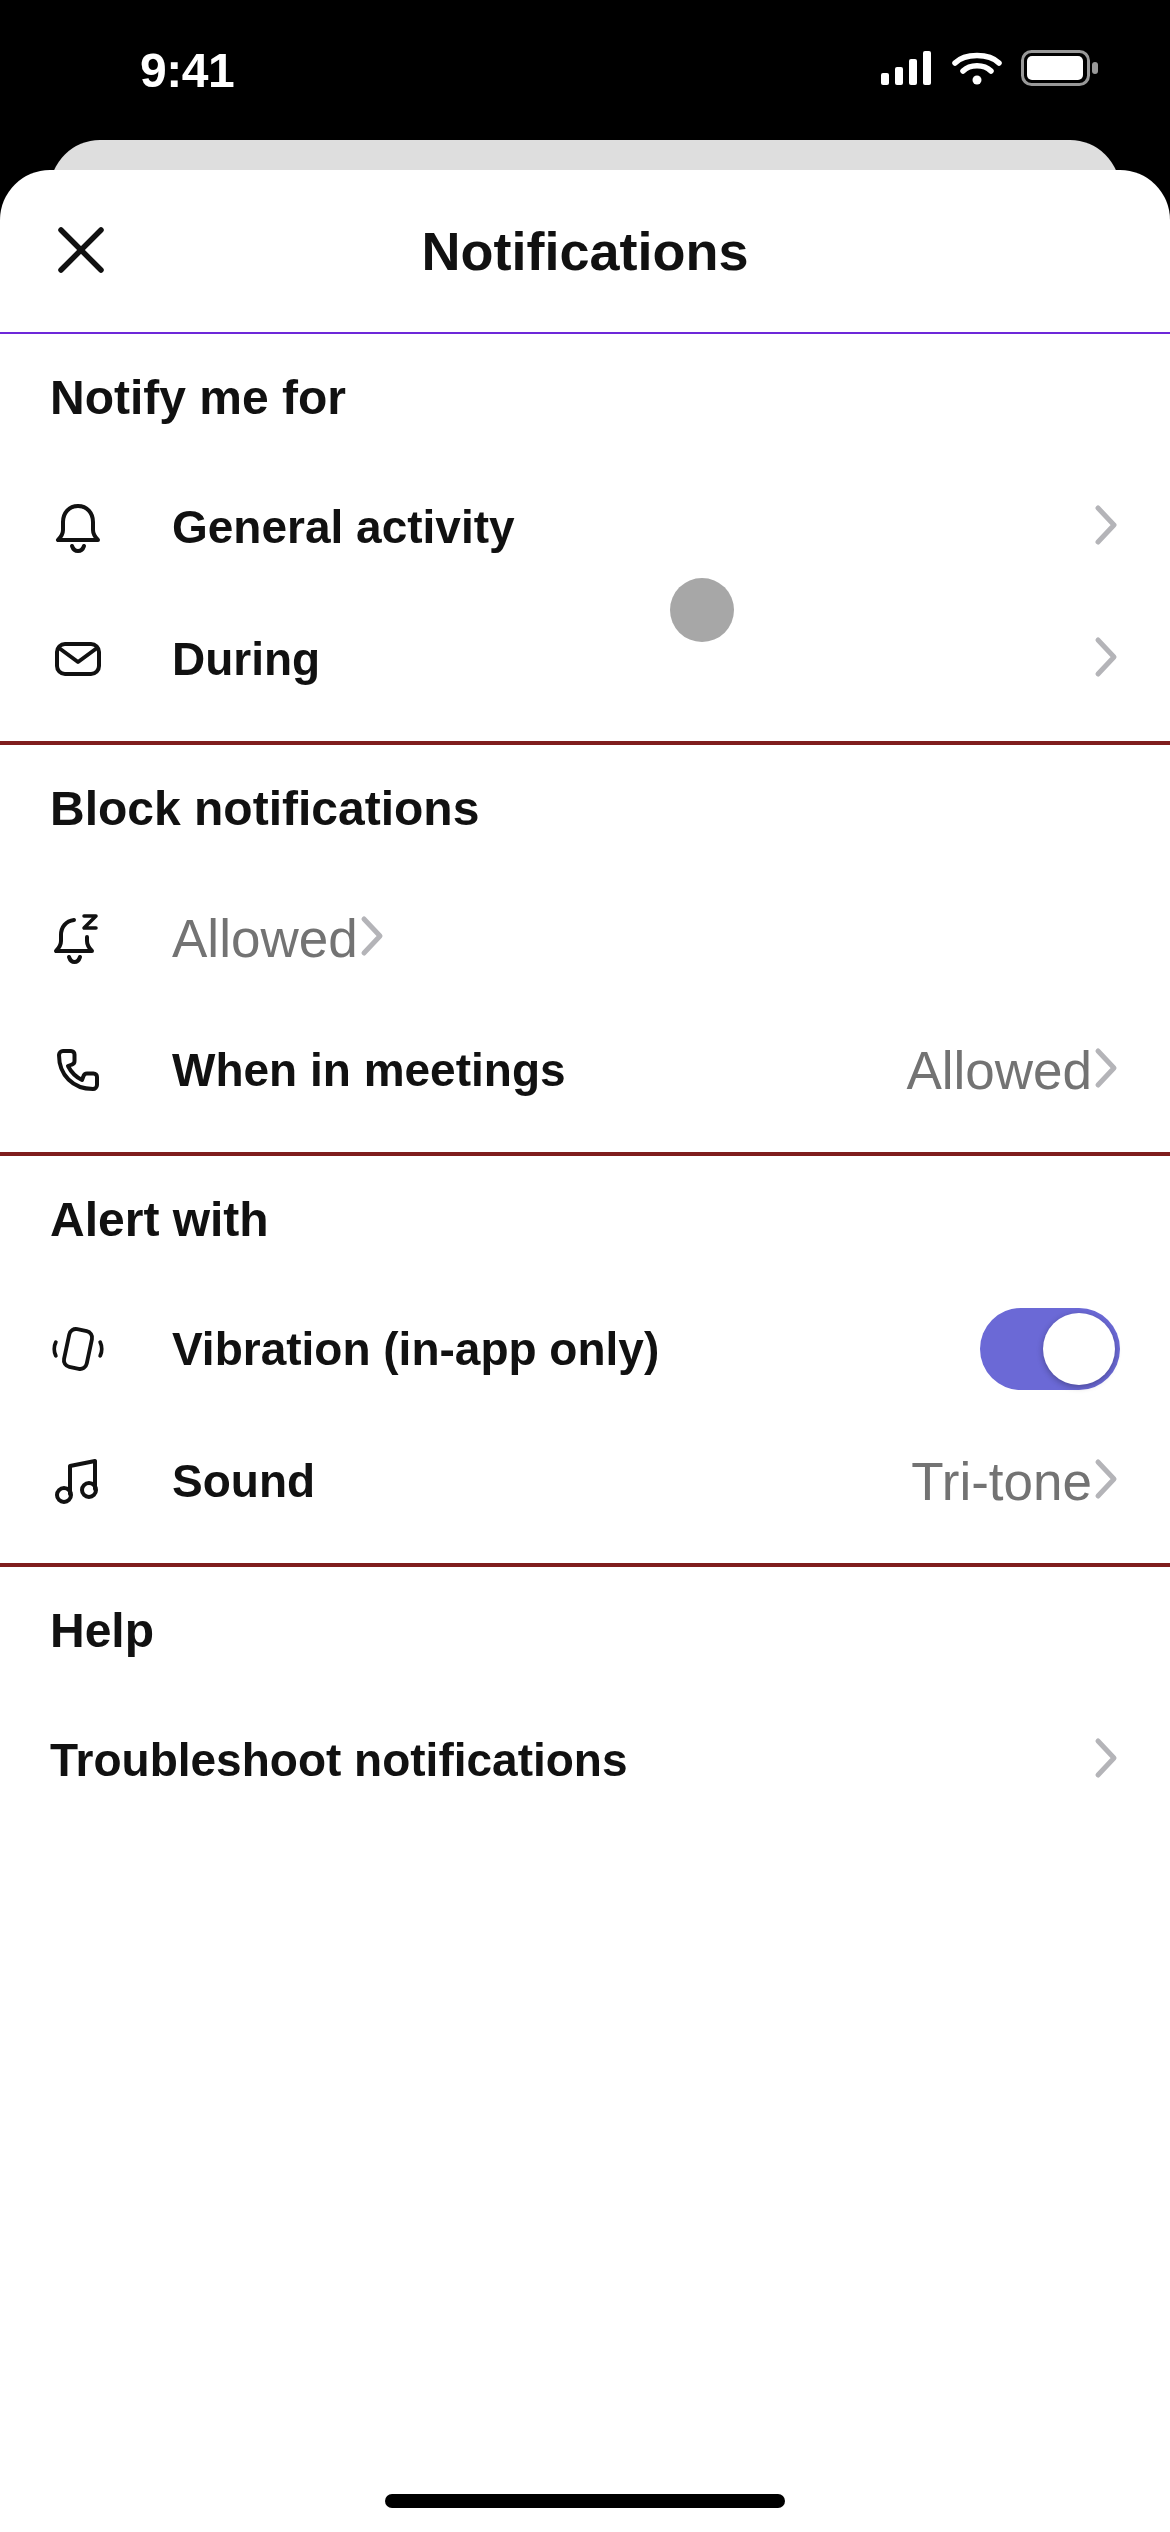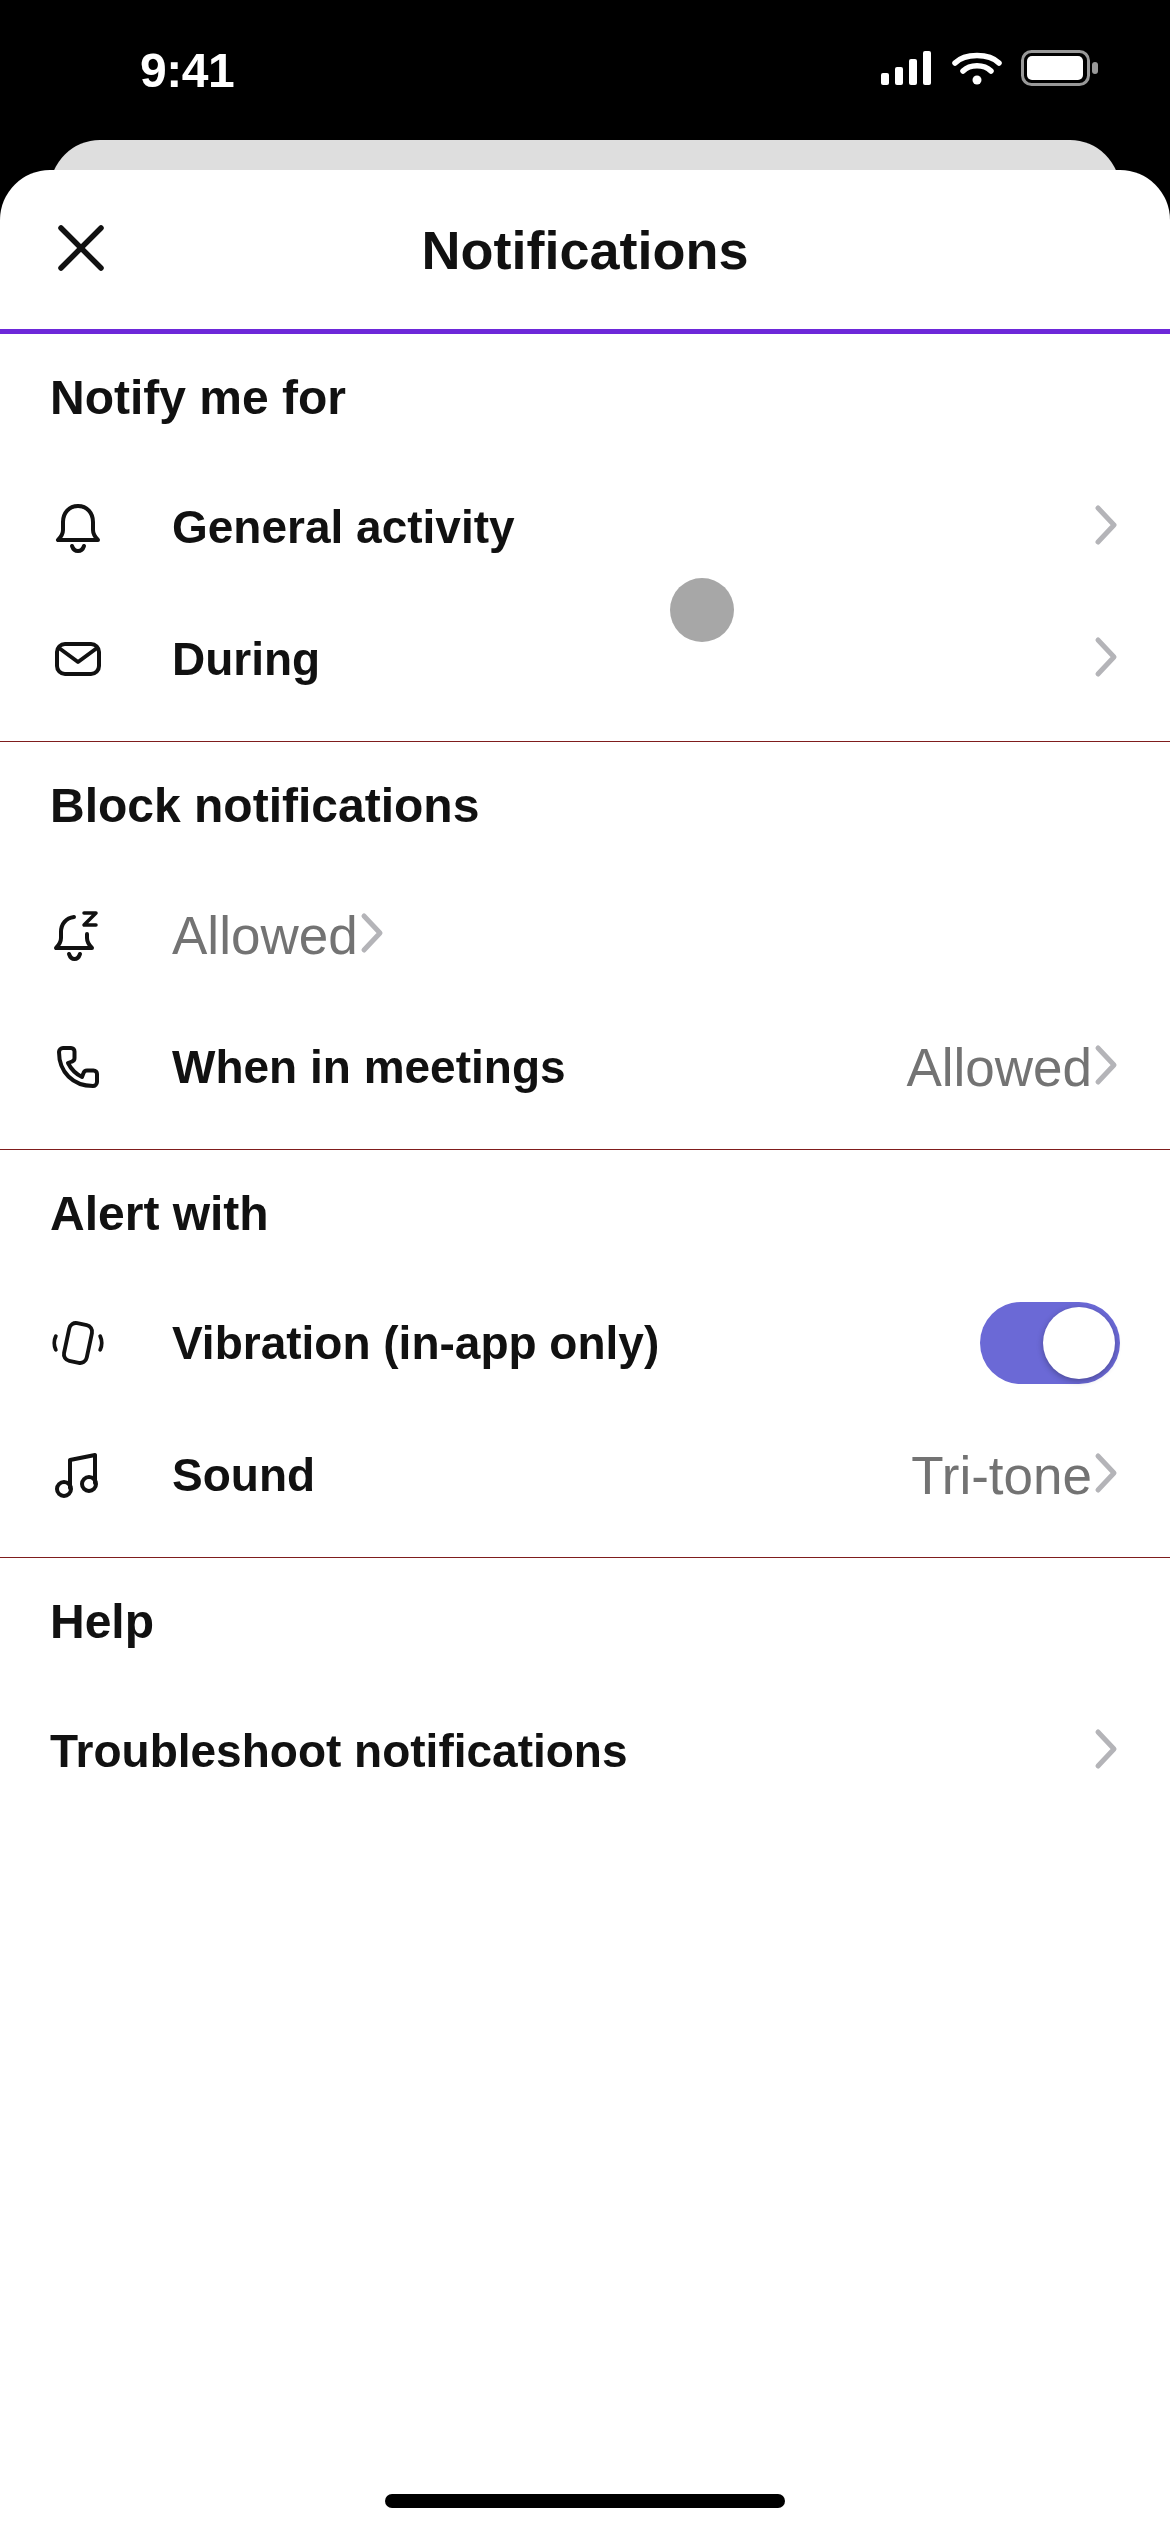"Notifications" .sheet-header { border-bottom: 5px solid #6d28d9 -> 2px solid #6d28d9 }
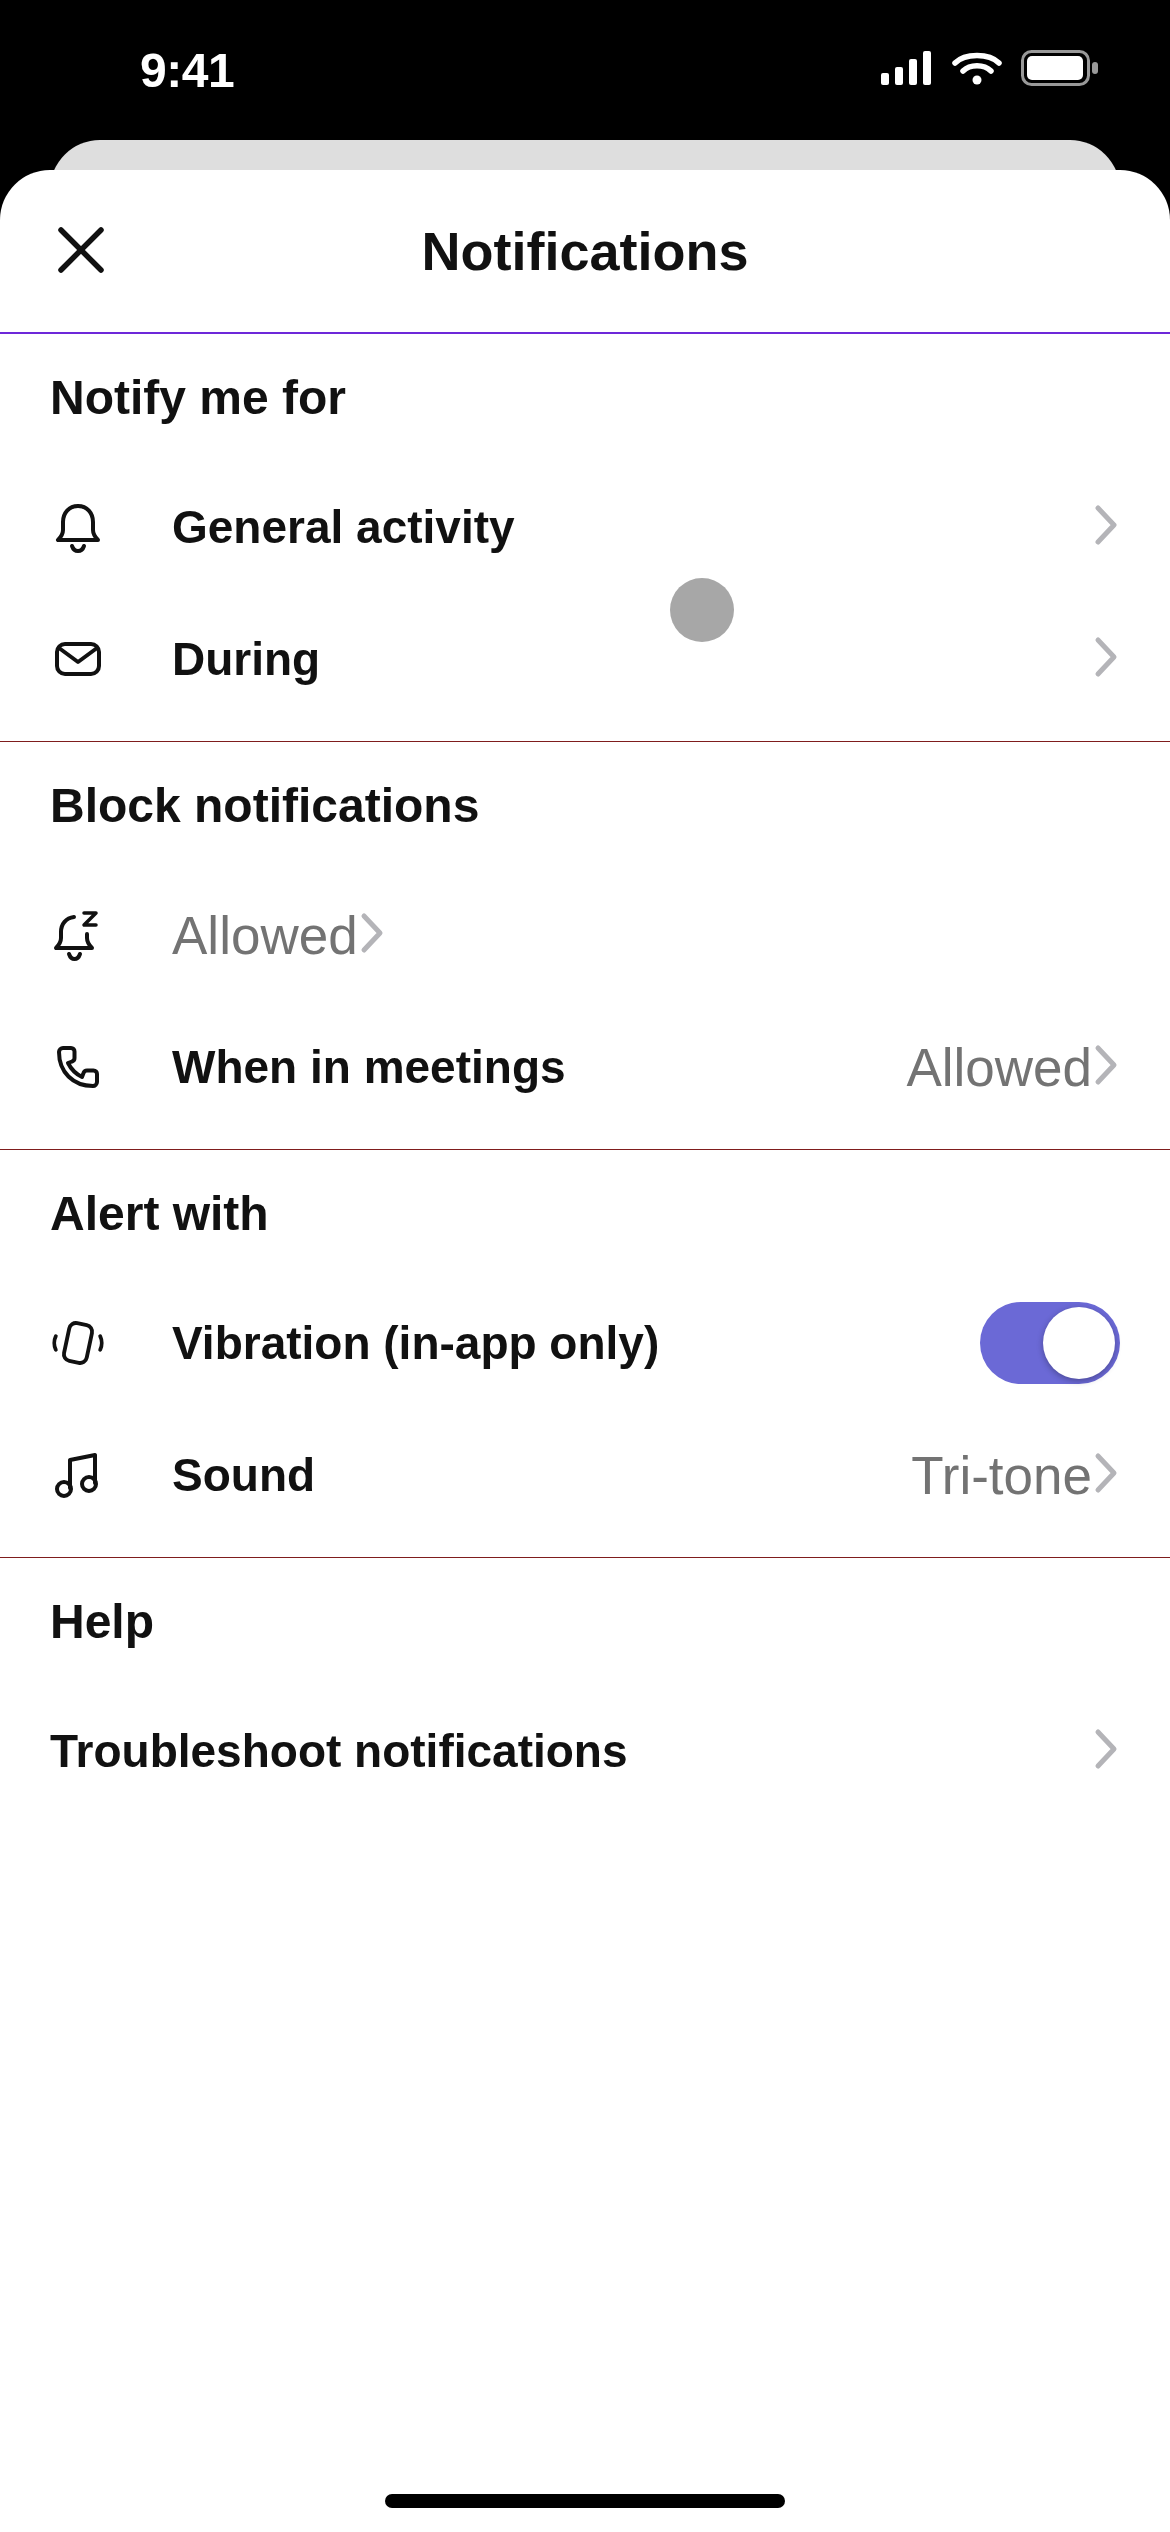"Notify me for" .section { border-bottom: 1px solid #7f1d1d -> 4px solid #7f1d1d }
